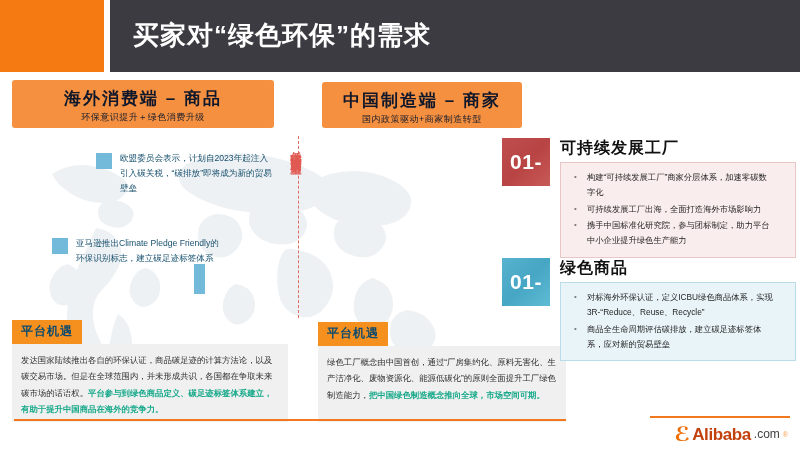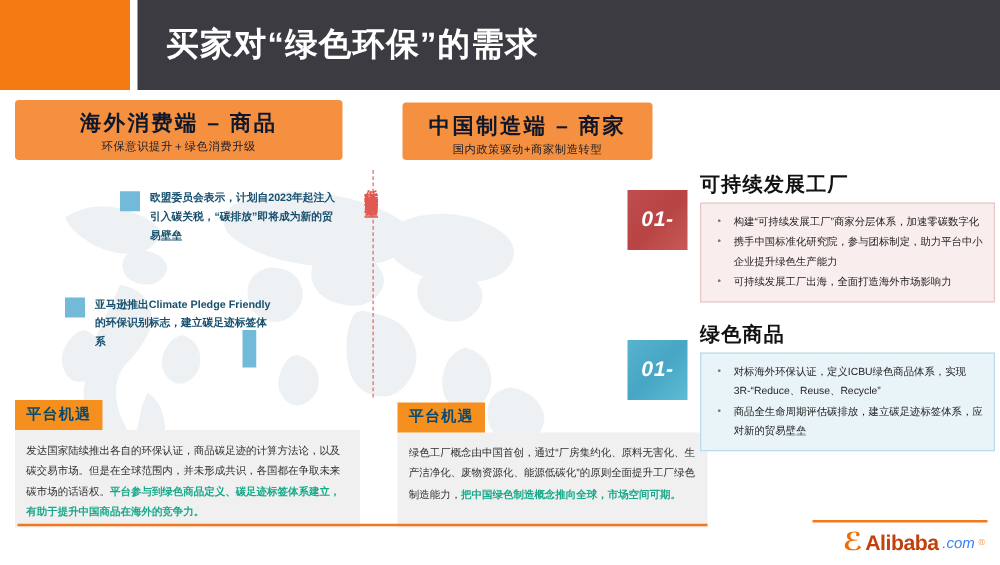"欧盟委员会表示，计划自2023年起注入引入碳关税，“碳排放”即将成为新的贸易壁垒" .bnote { font-weight: bold -> none }
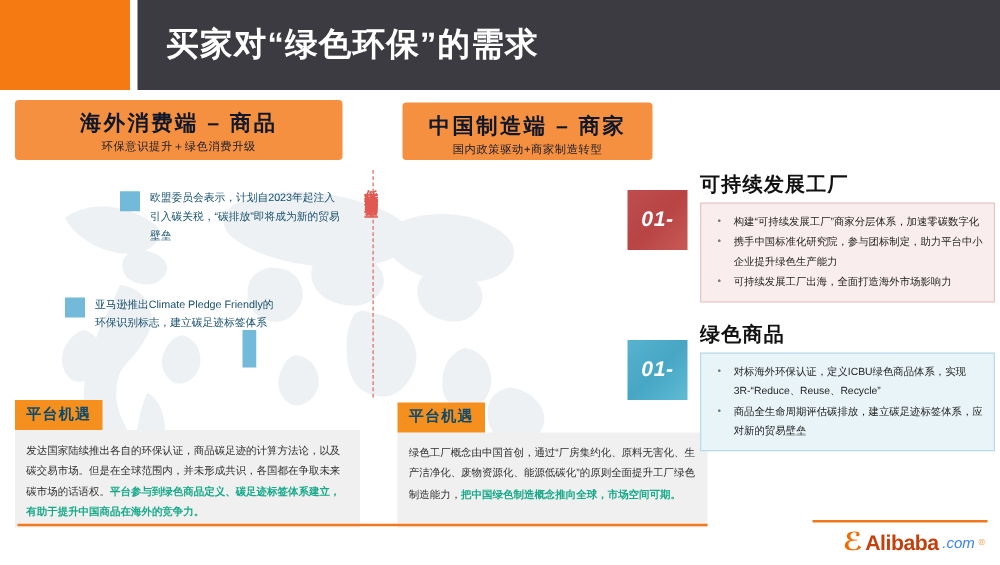"01-" .badge { font-size: 17px -> 21px; font-style: italic -> none; top: 16px -> 2px }
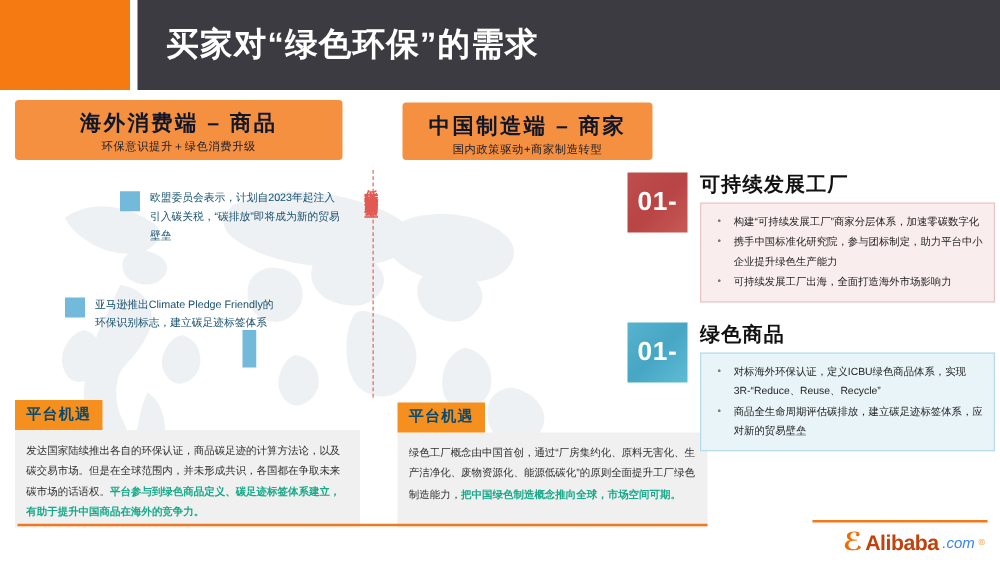"构建“可持续发展工厂”商家分层体系，加速零碳数字化" .rc-box { padding: 7px 4px 7px 4px -> 7px 20px 7px 4px }
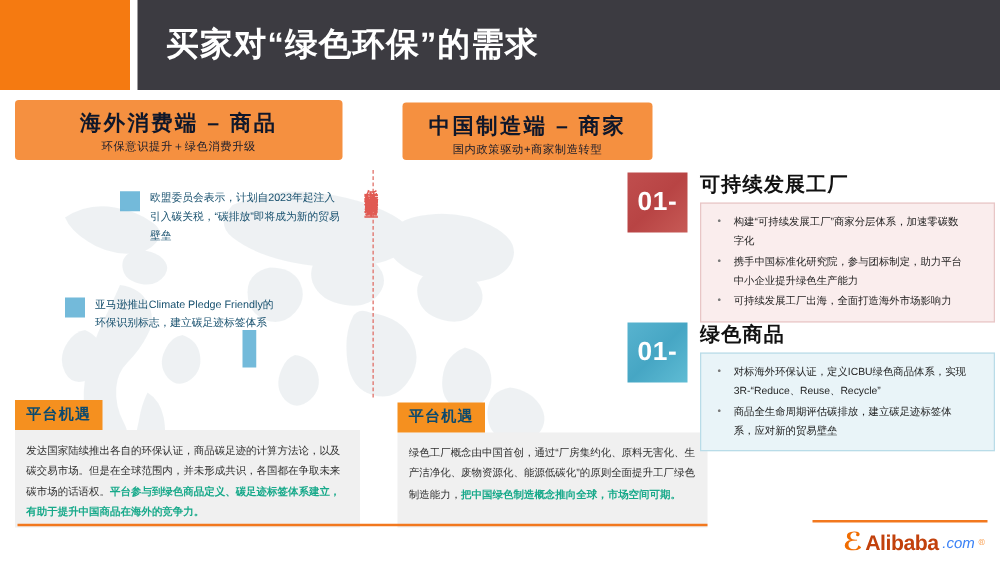"携手中国标准化研究院，参与团标制定，助力平台中小企业提升绿色生产能力" li { order: before "可持续发展工厂出海，全面打造海外市场影响力" -> after "可持续发展工厂出海，全面打造海外市场影响力" }
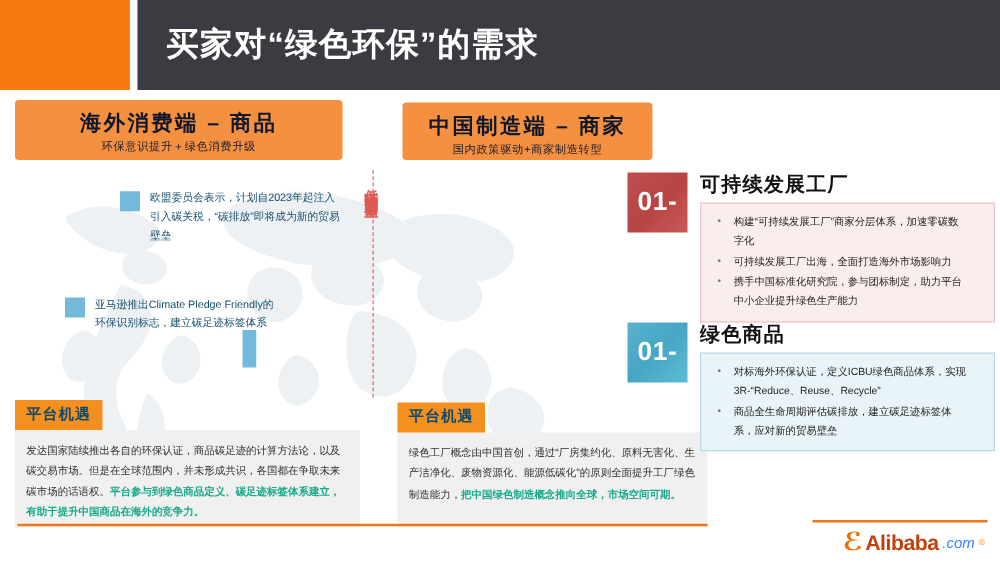".com" .logo .ldom { color: #3b82f6 -> #404040; font-style: italic -> none }
